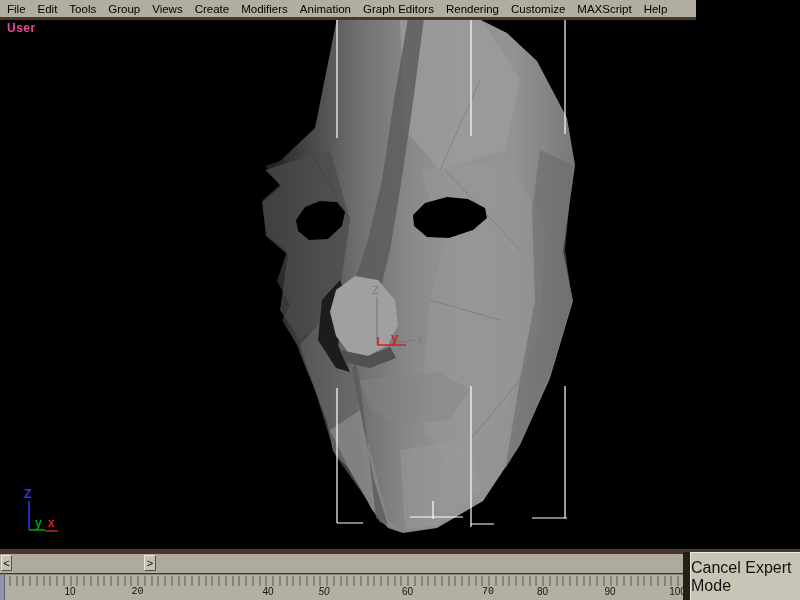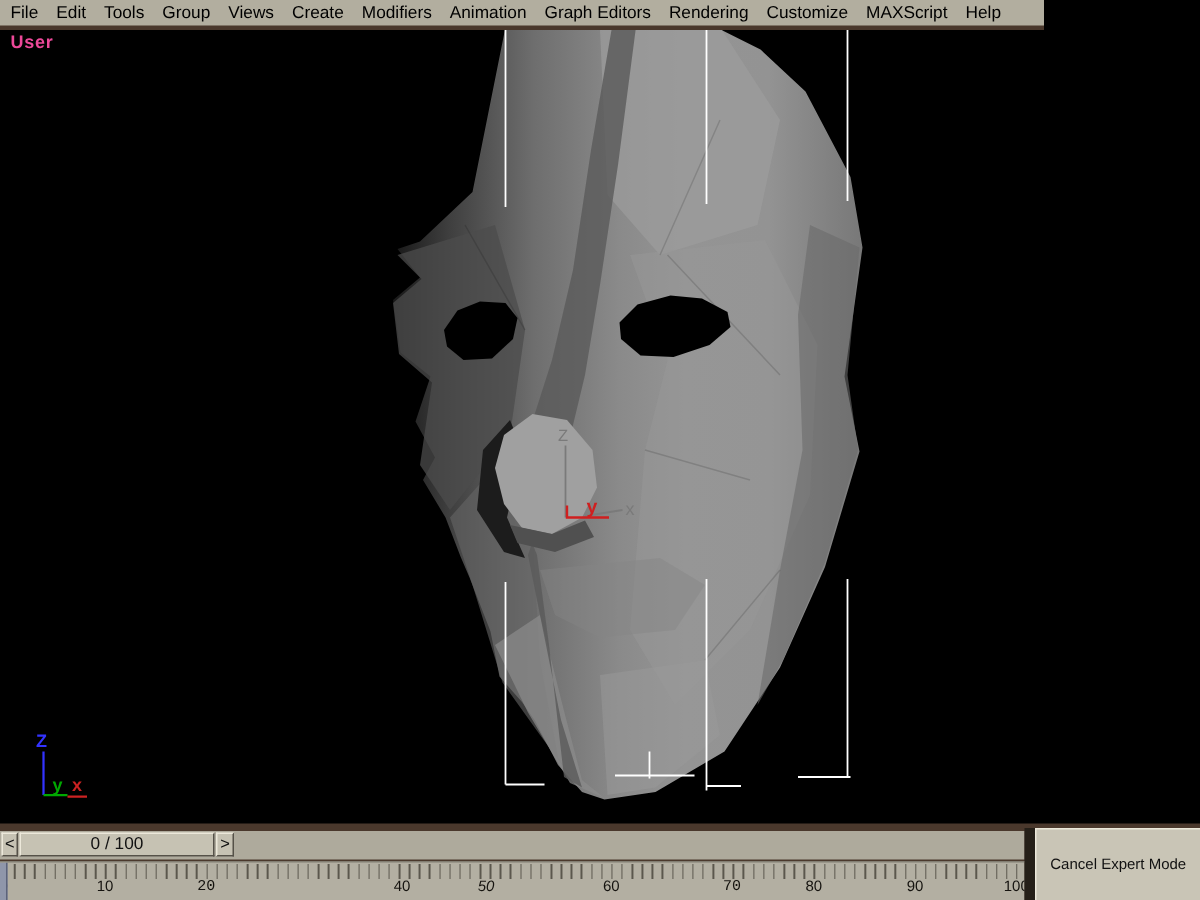"0 / 100" div.btn { html: <div>0 / 100</div> -> none }
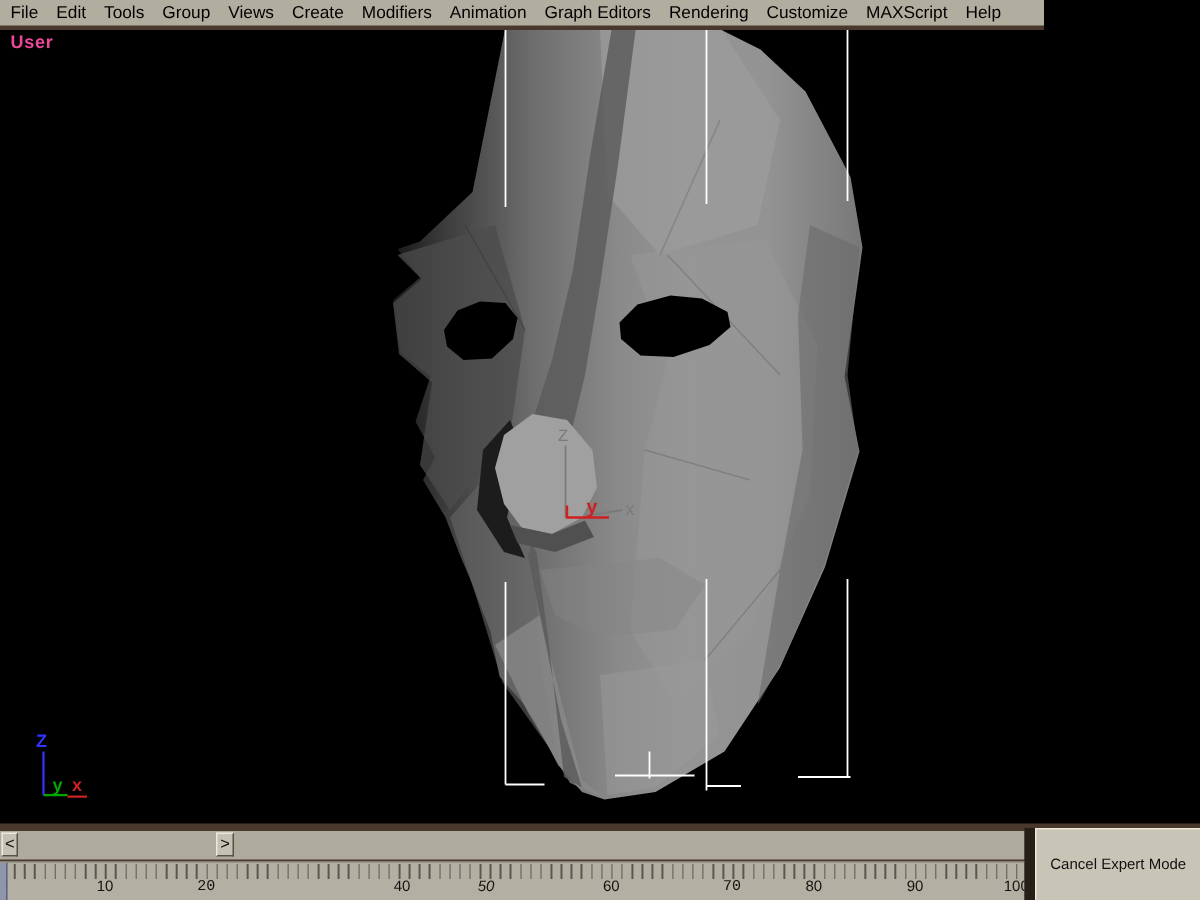"Cancel Expert Mode" .cancelbtn { font-size: 10px -> 16px }
